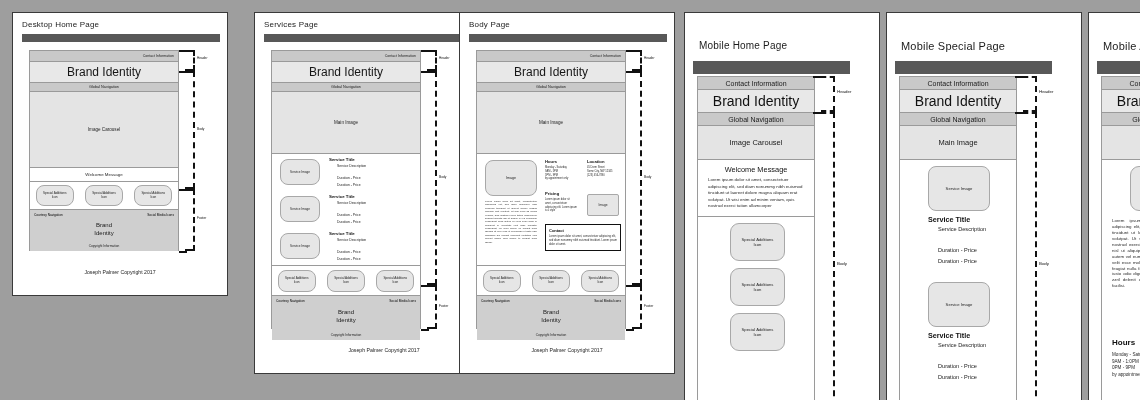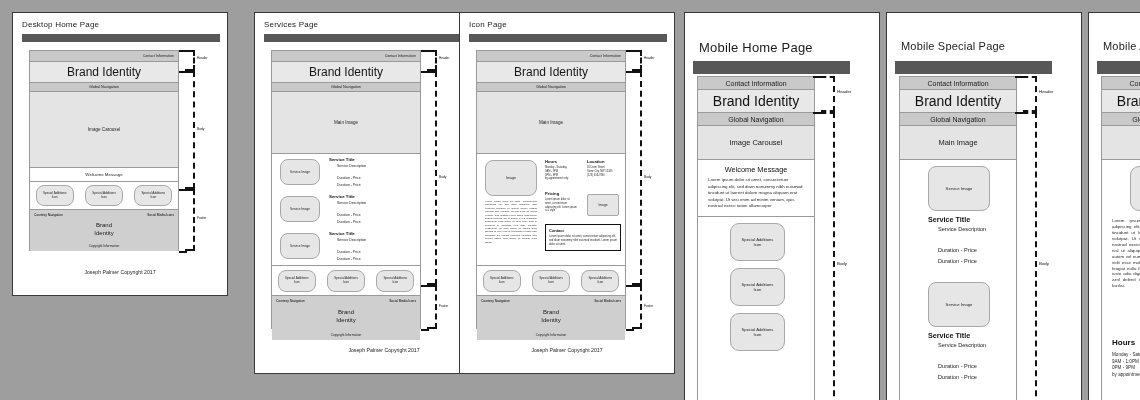"Icon Page" div.board-title { text: Icon -> Body }
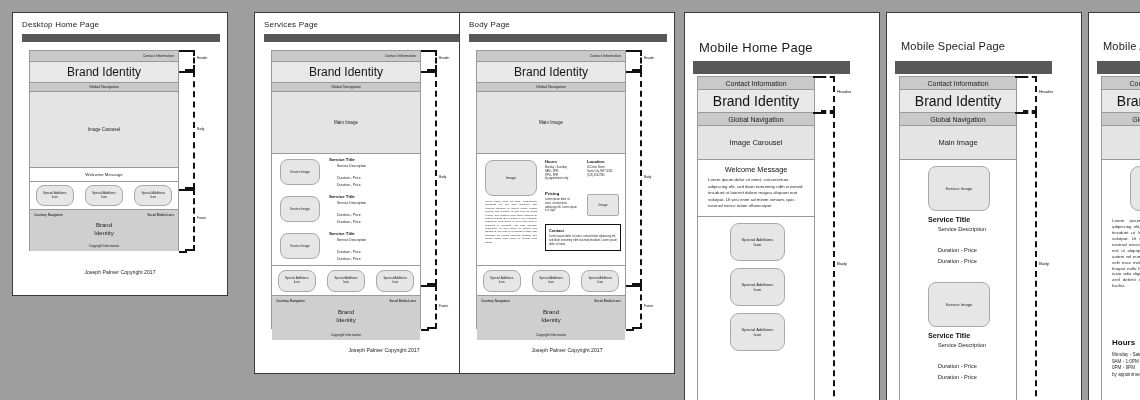"Mobile Home Page" div.board-title { font-size: 13px -> 10px }
